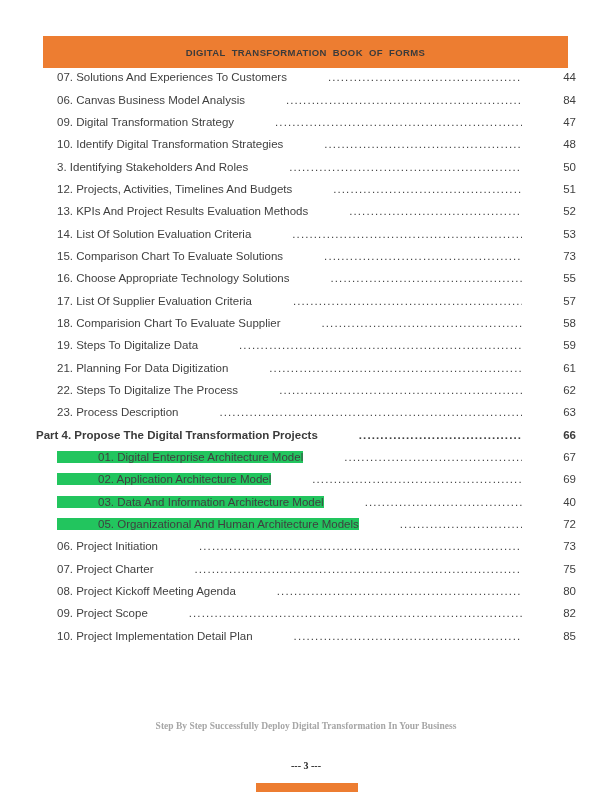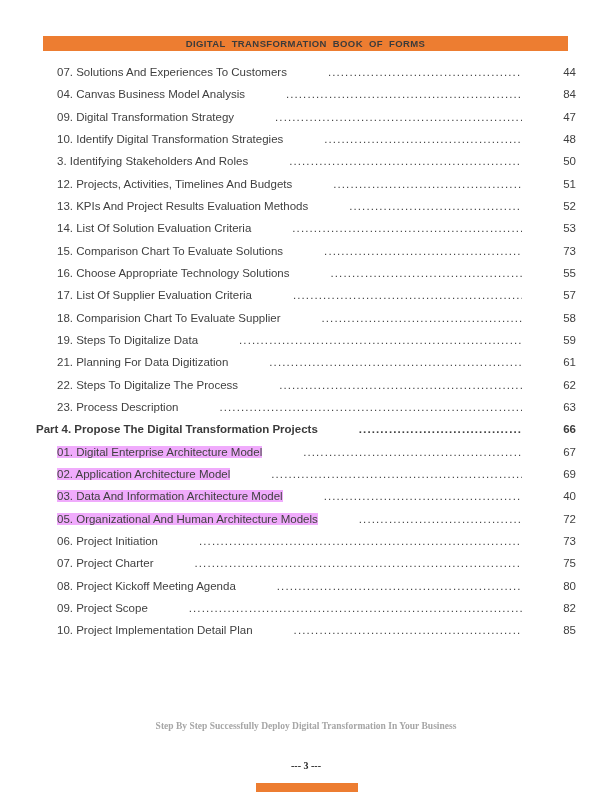"DIGITAL TRANSFORMATION BOOK OF FORMS" .header-bar { height: 15px -> 32px }
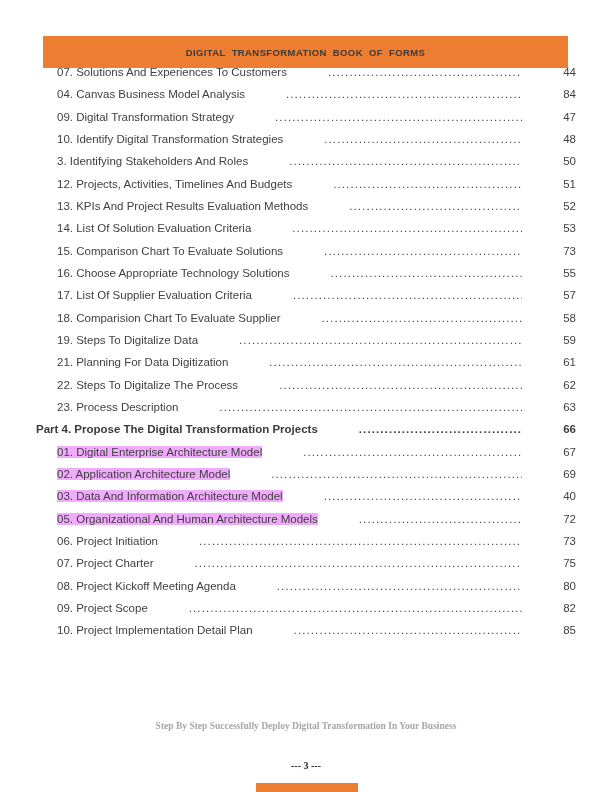"07. Solutions And Experiences To" .toc-row { align-items: center -> flex-end }
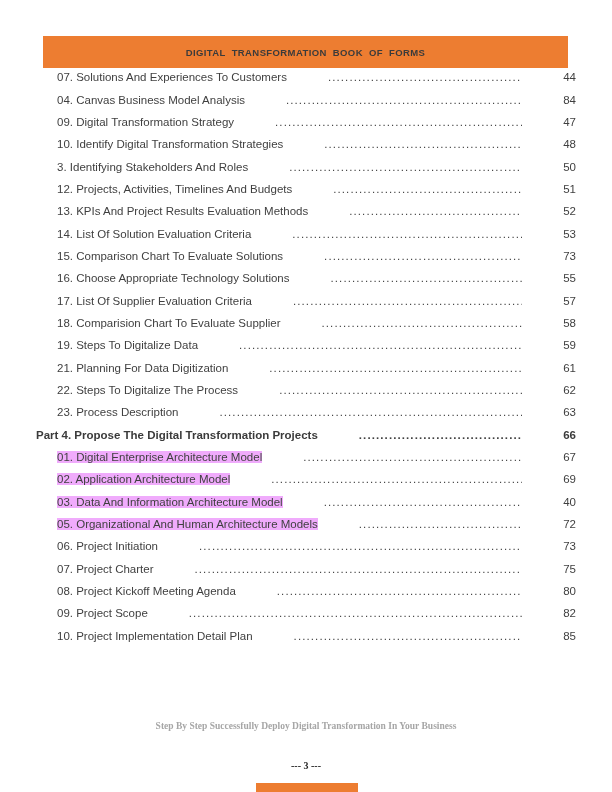"04. Canvas Business Model Analysis" span.entry-label { text: 04 -> 06 }
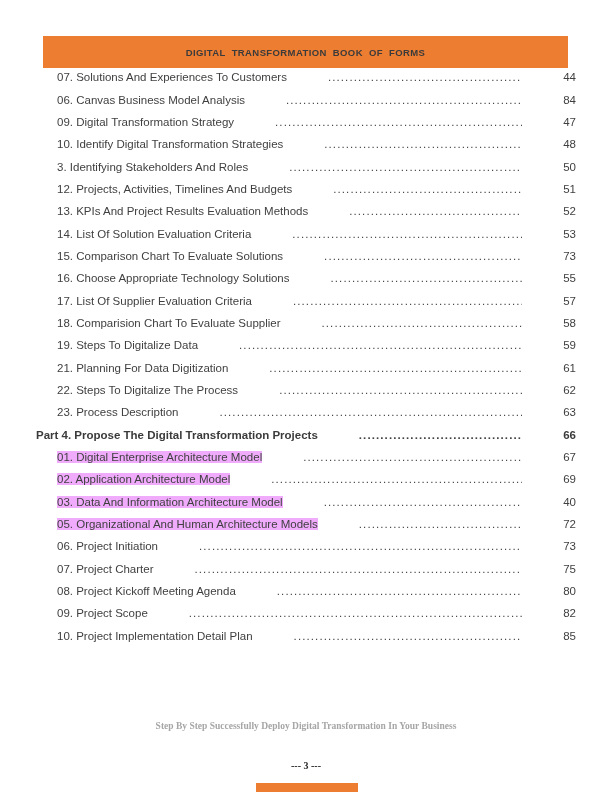"01. Digital Enterprise Architecture" .toc-row.shaded .entry-label { background: #f0abfc -> #22c55e; padding-left: none -> 41px }
